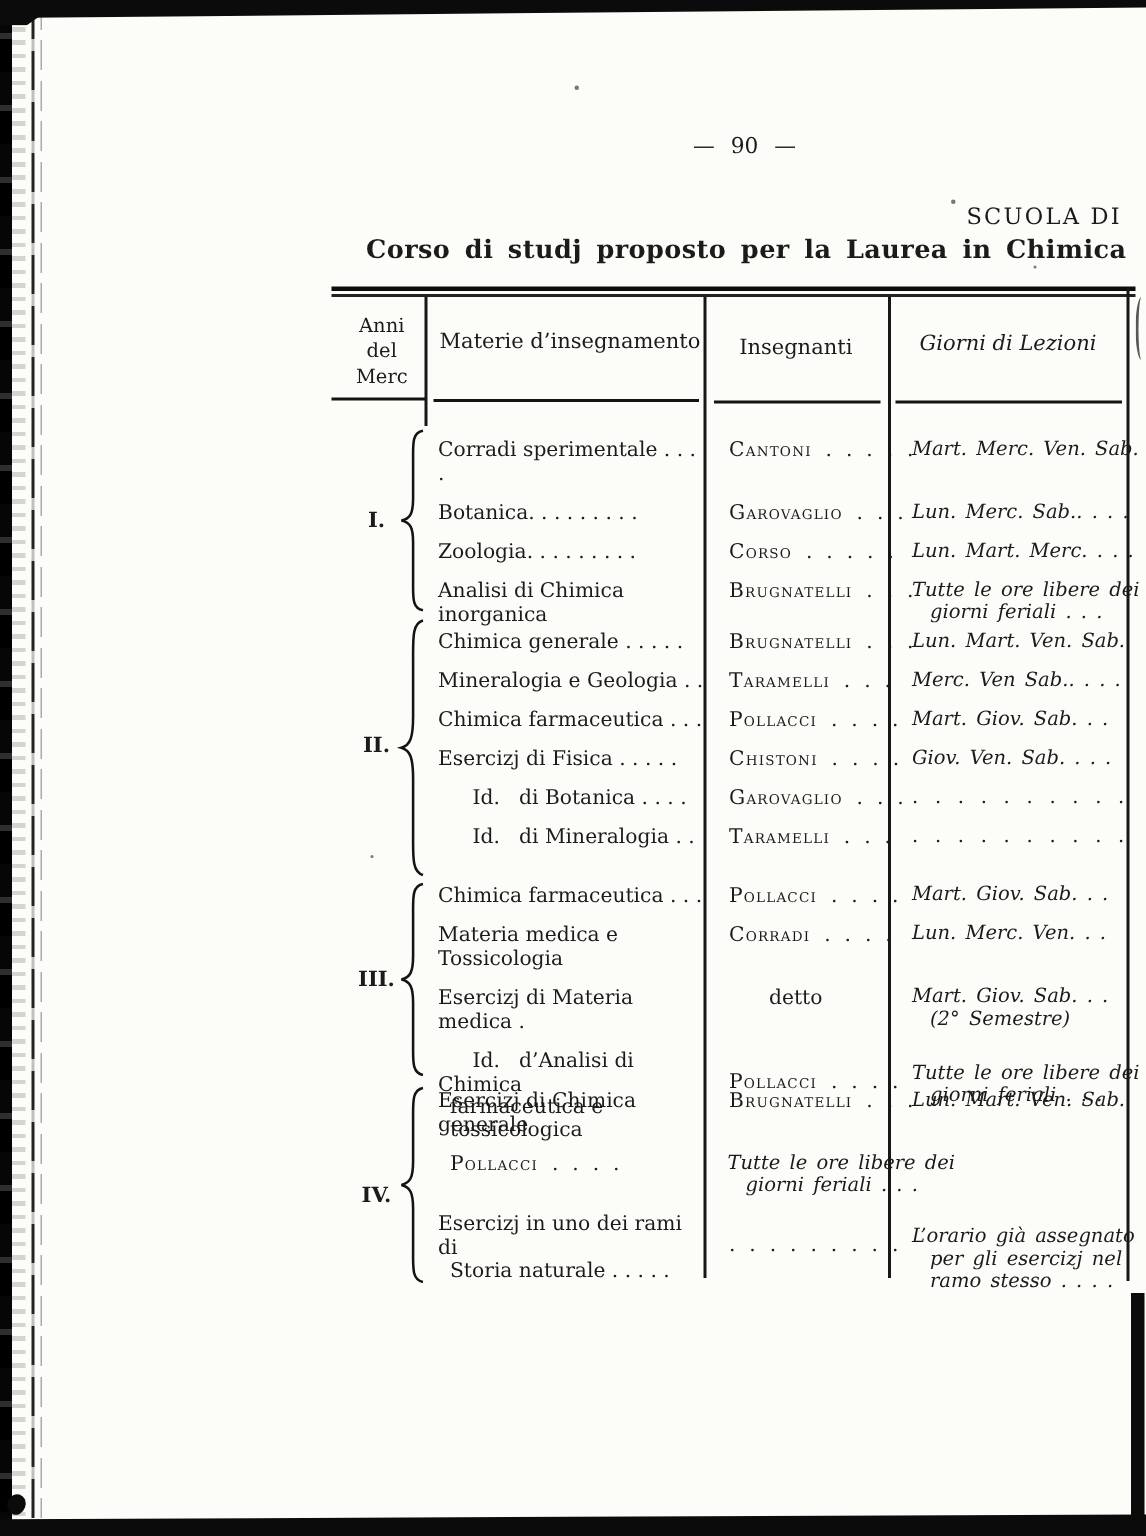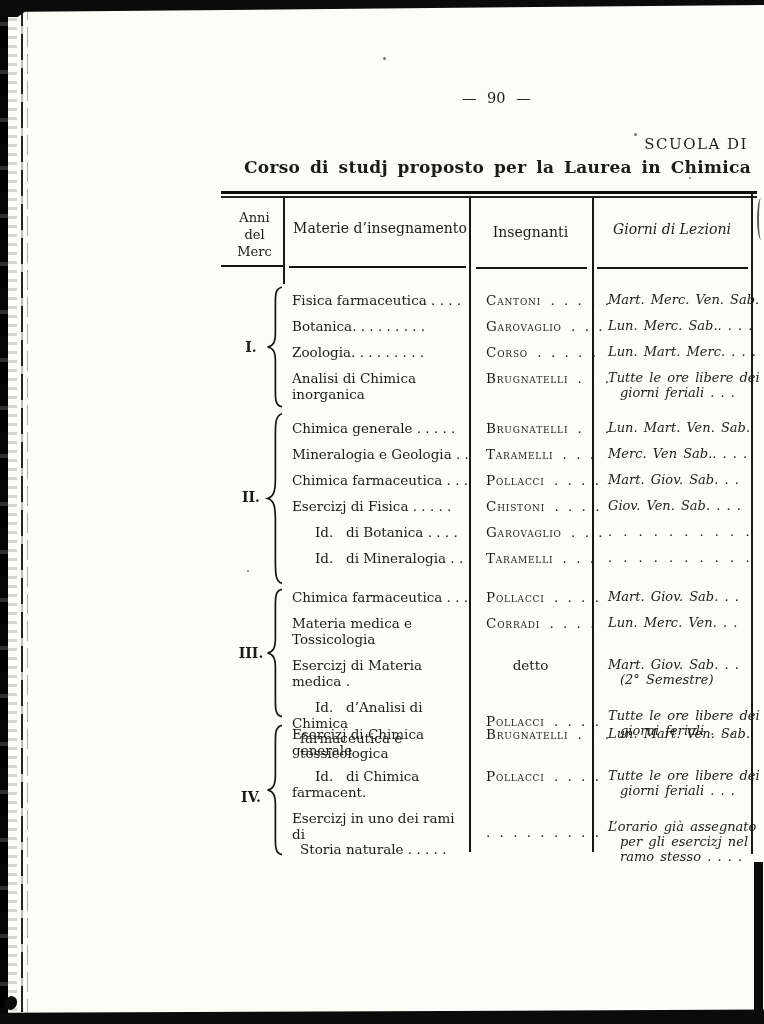"Fisica farmaceutica . . ." div.first { text: Fisica farmaceutica -> Corradi sperimentale }
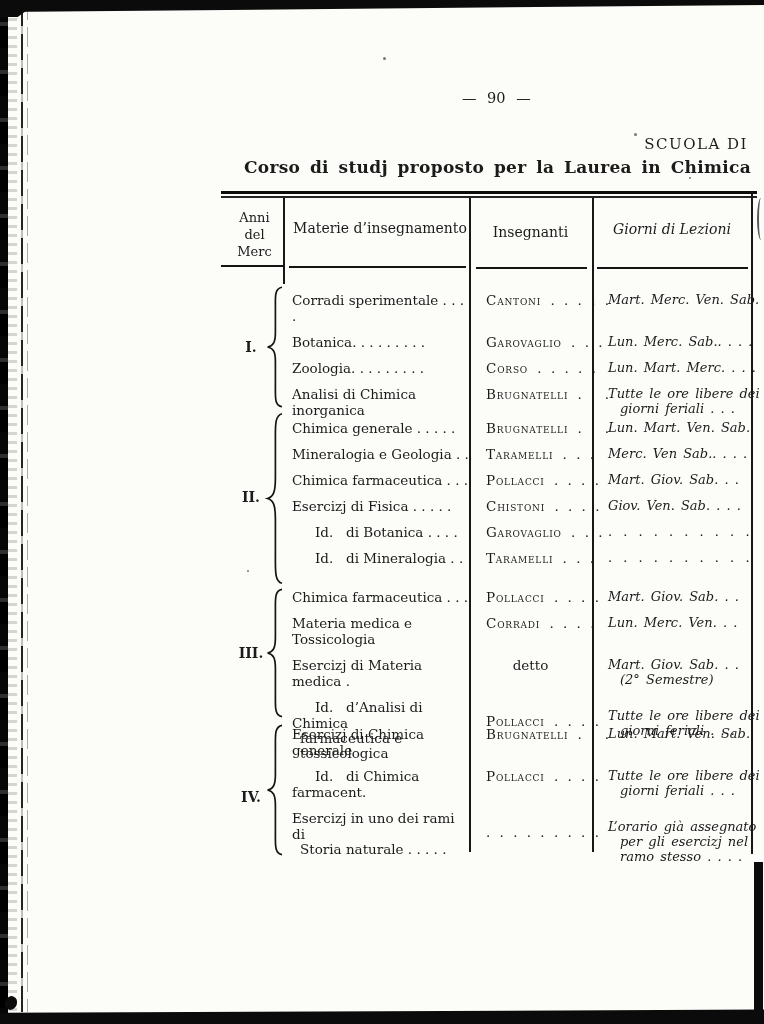"Id. di Chimica farmacent." div.cell { html: <div> <div><span>Id.</span>di Chimica farmacent.</div> </div> -> none }
